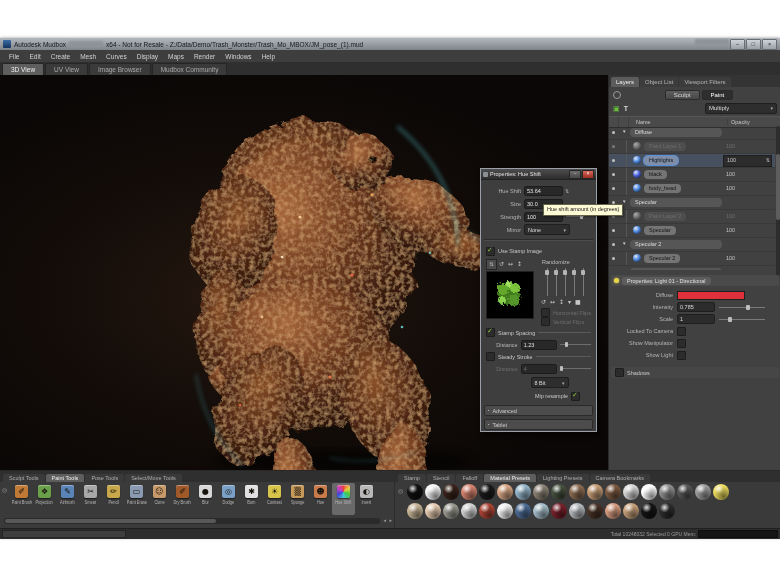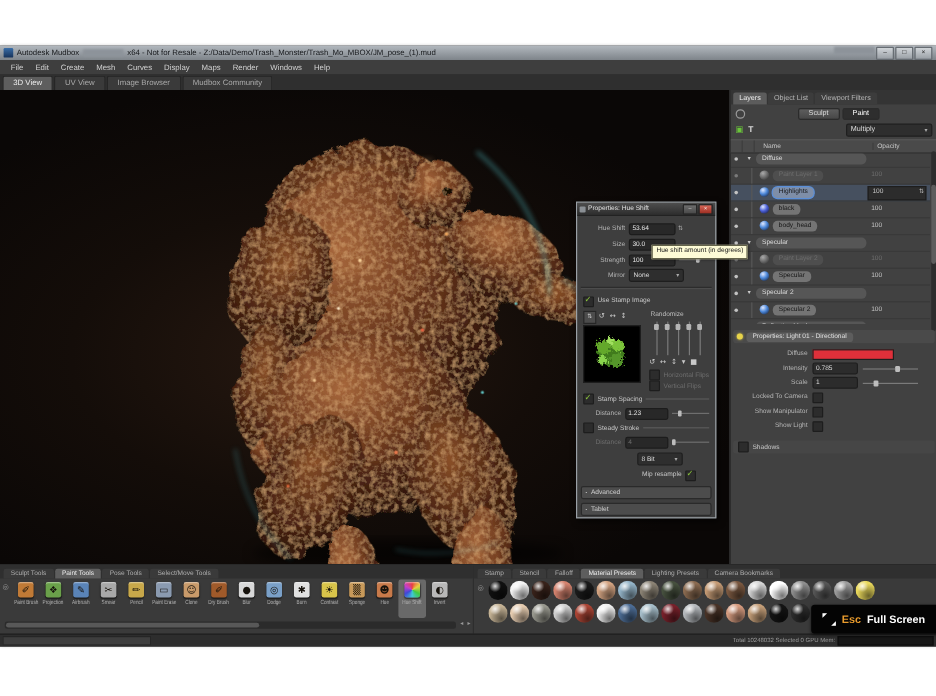"Esc" div.escfs { html: <div> <span> <i>◤</i> <i>◢</i> </span> <span>Esc</span> <span>Full Screen</span> </div> -> none }
